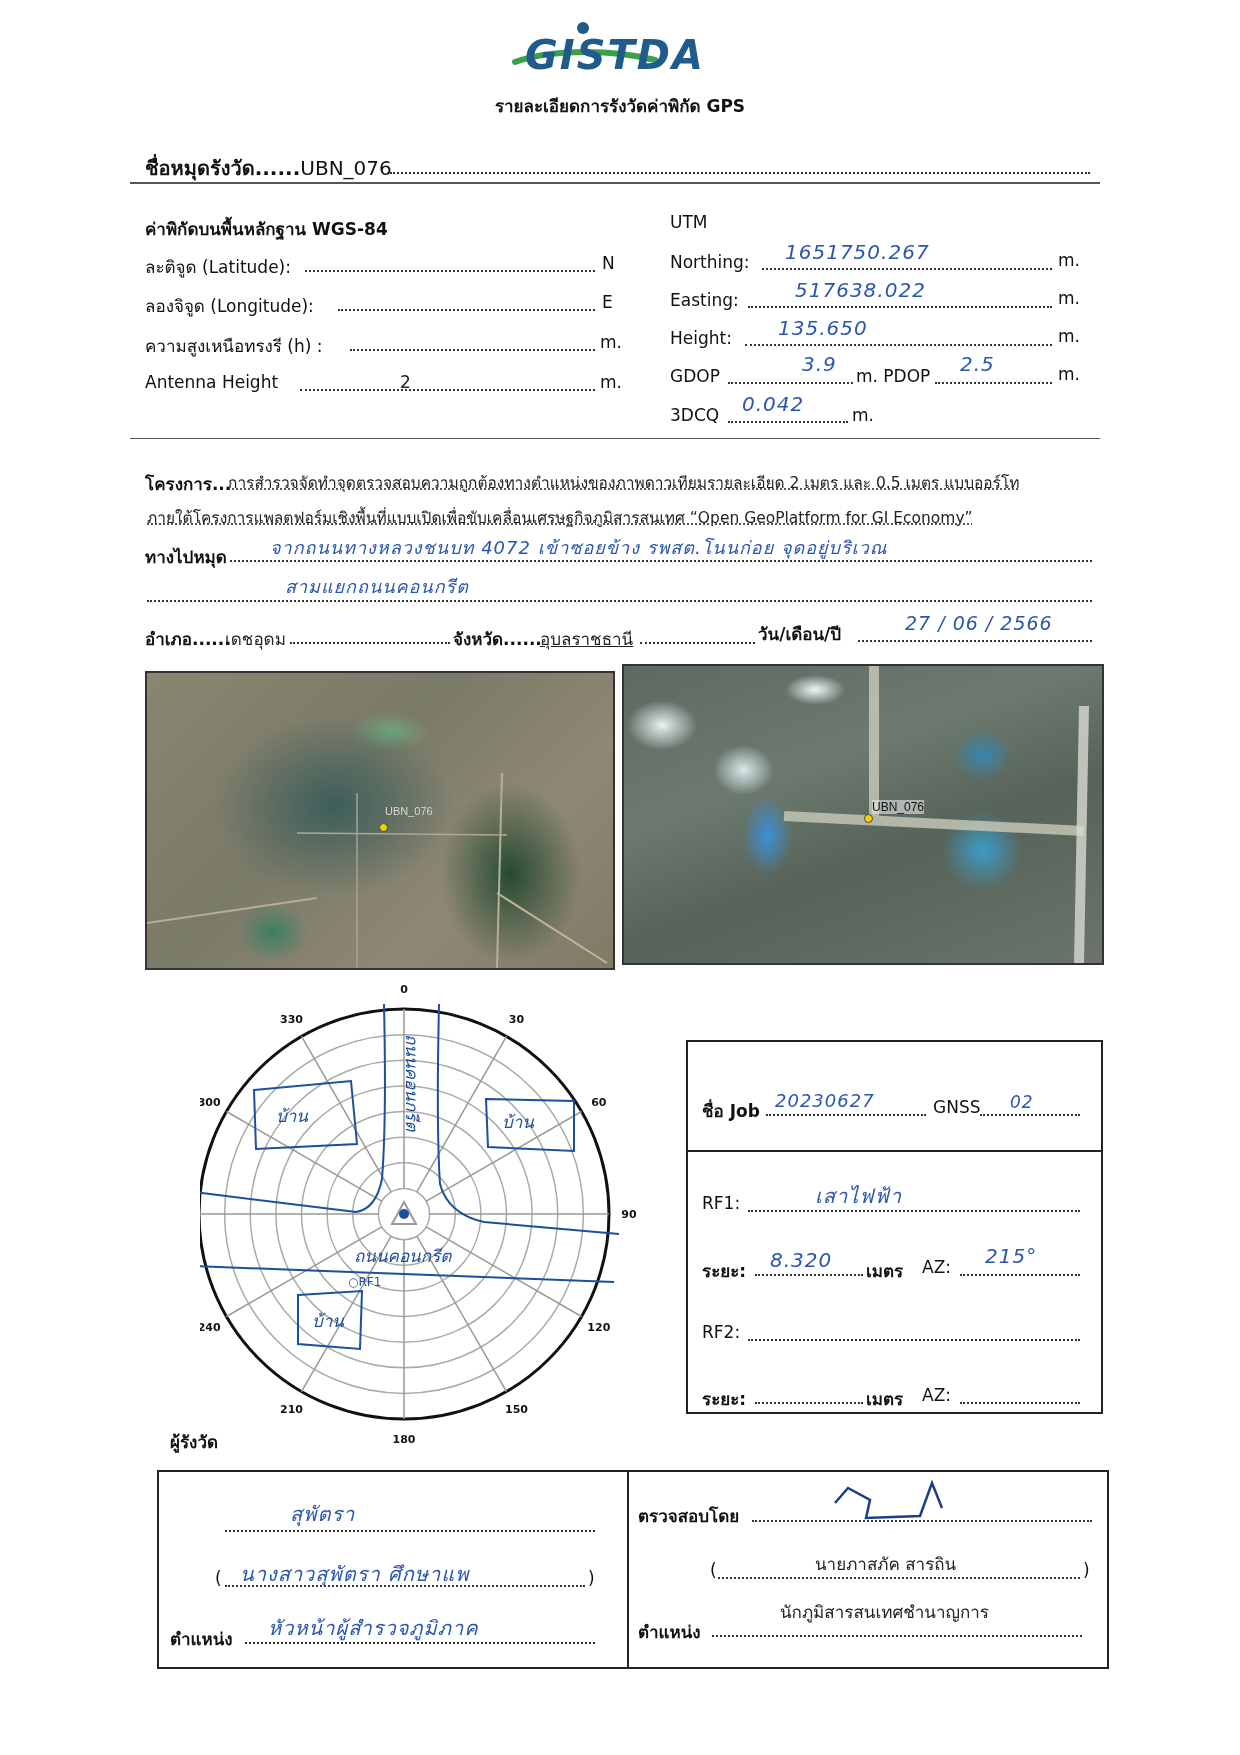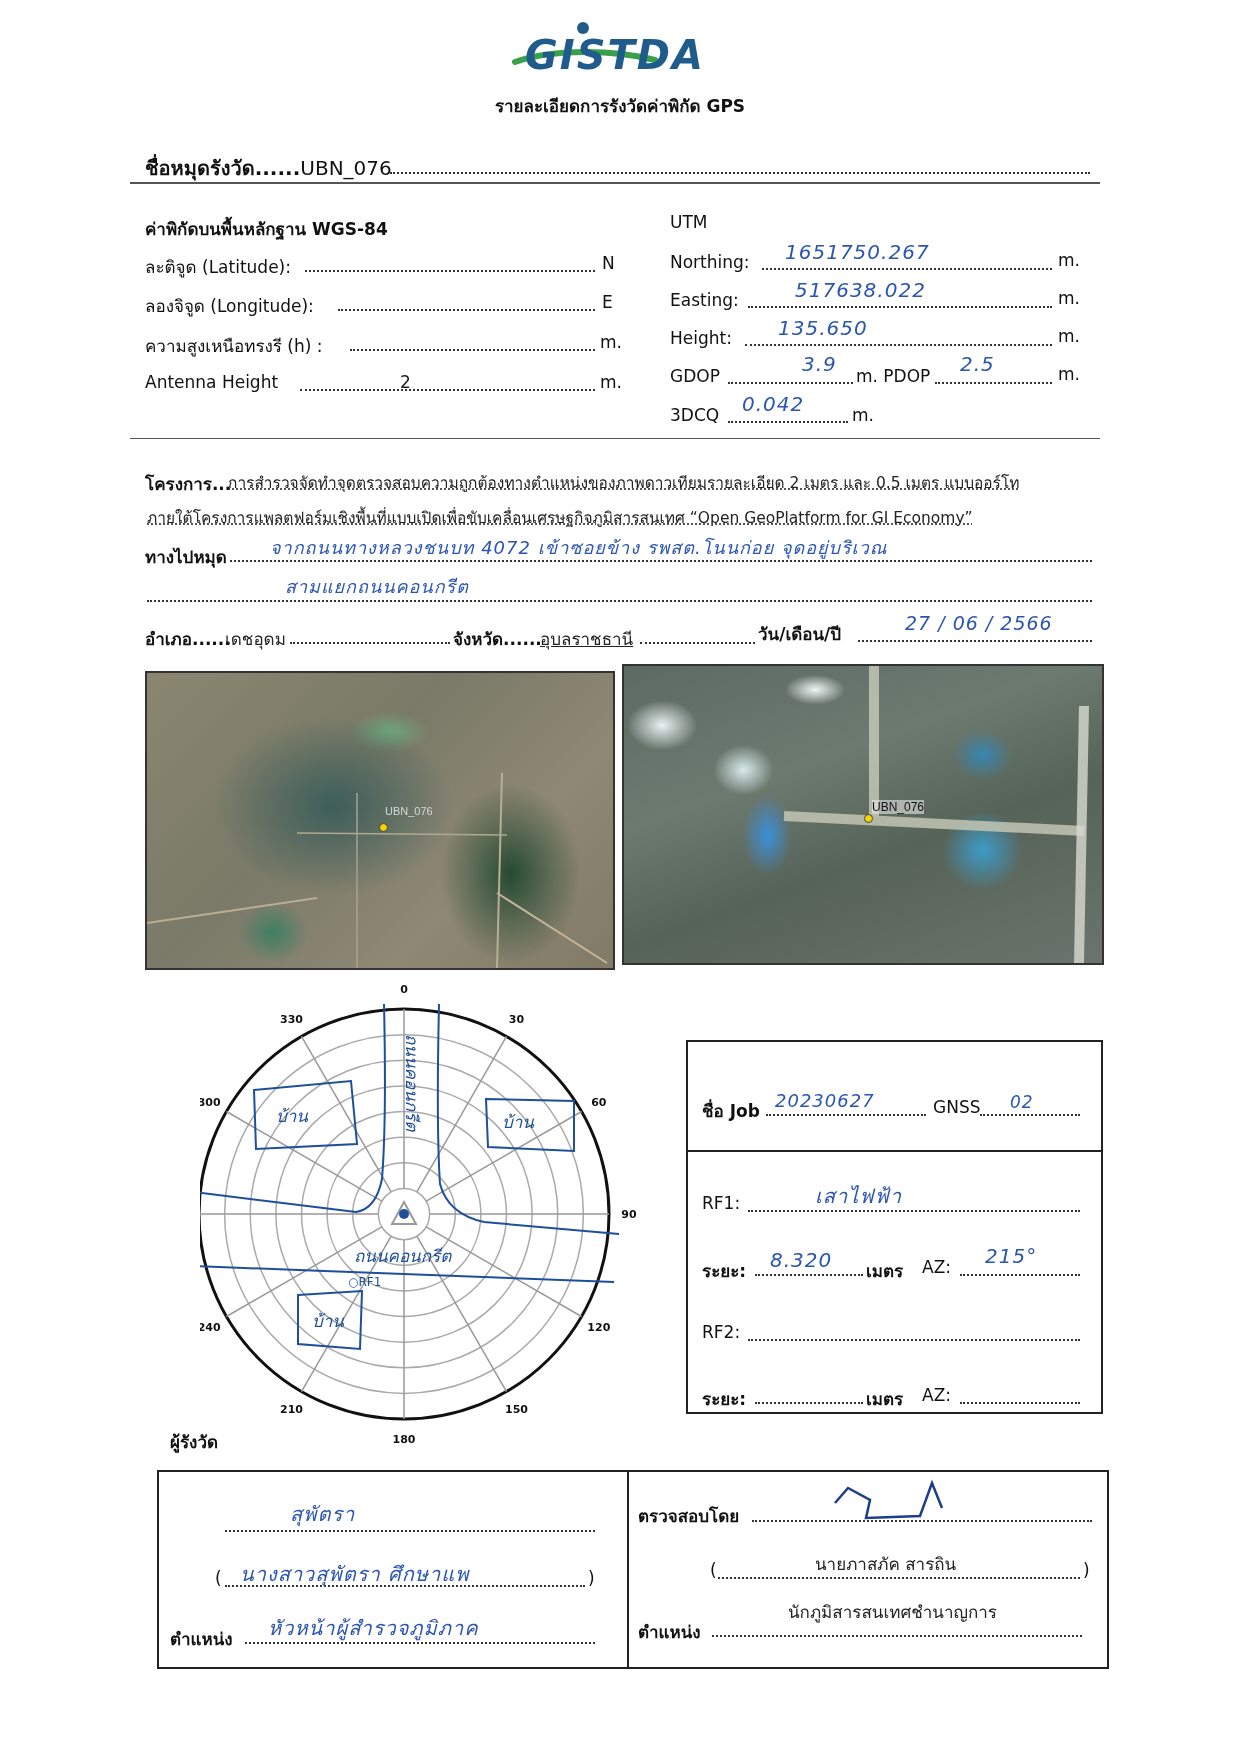"นักภูมิสารสนเทศชำนาญการ" div.abs { margin-left: 8px -> none }
